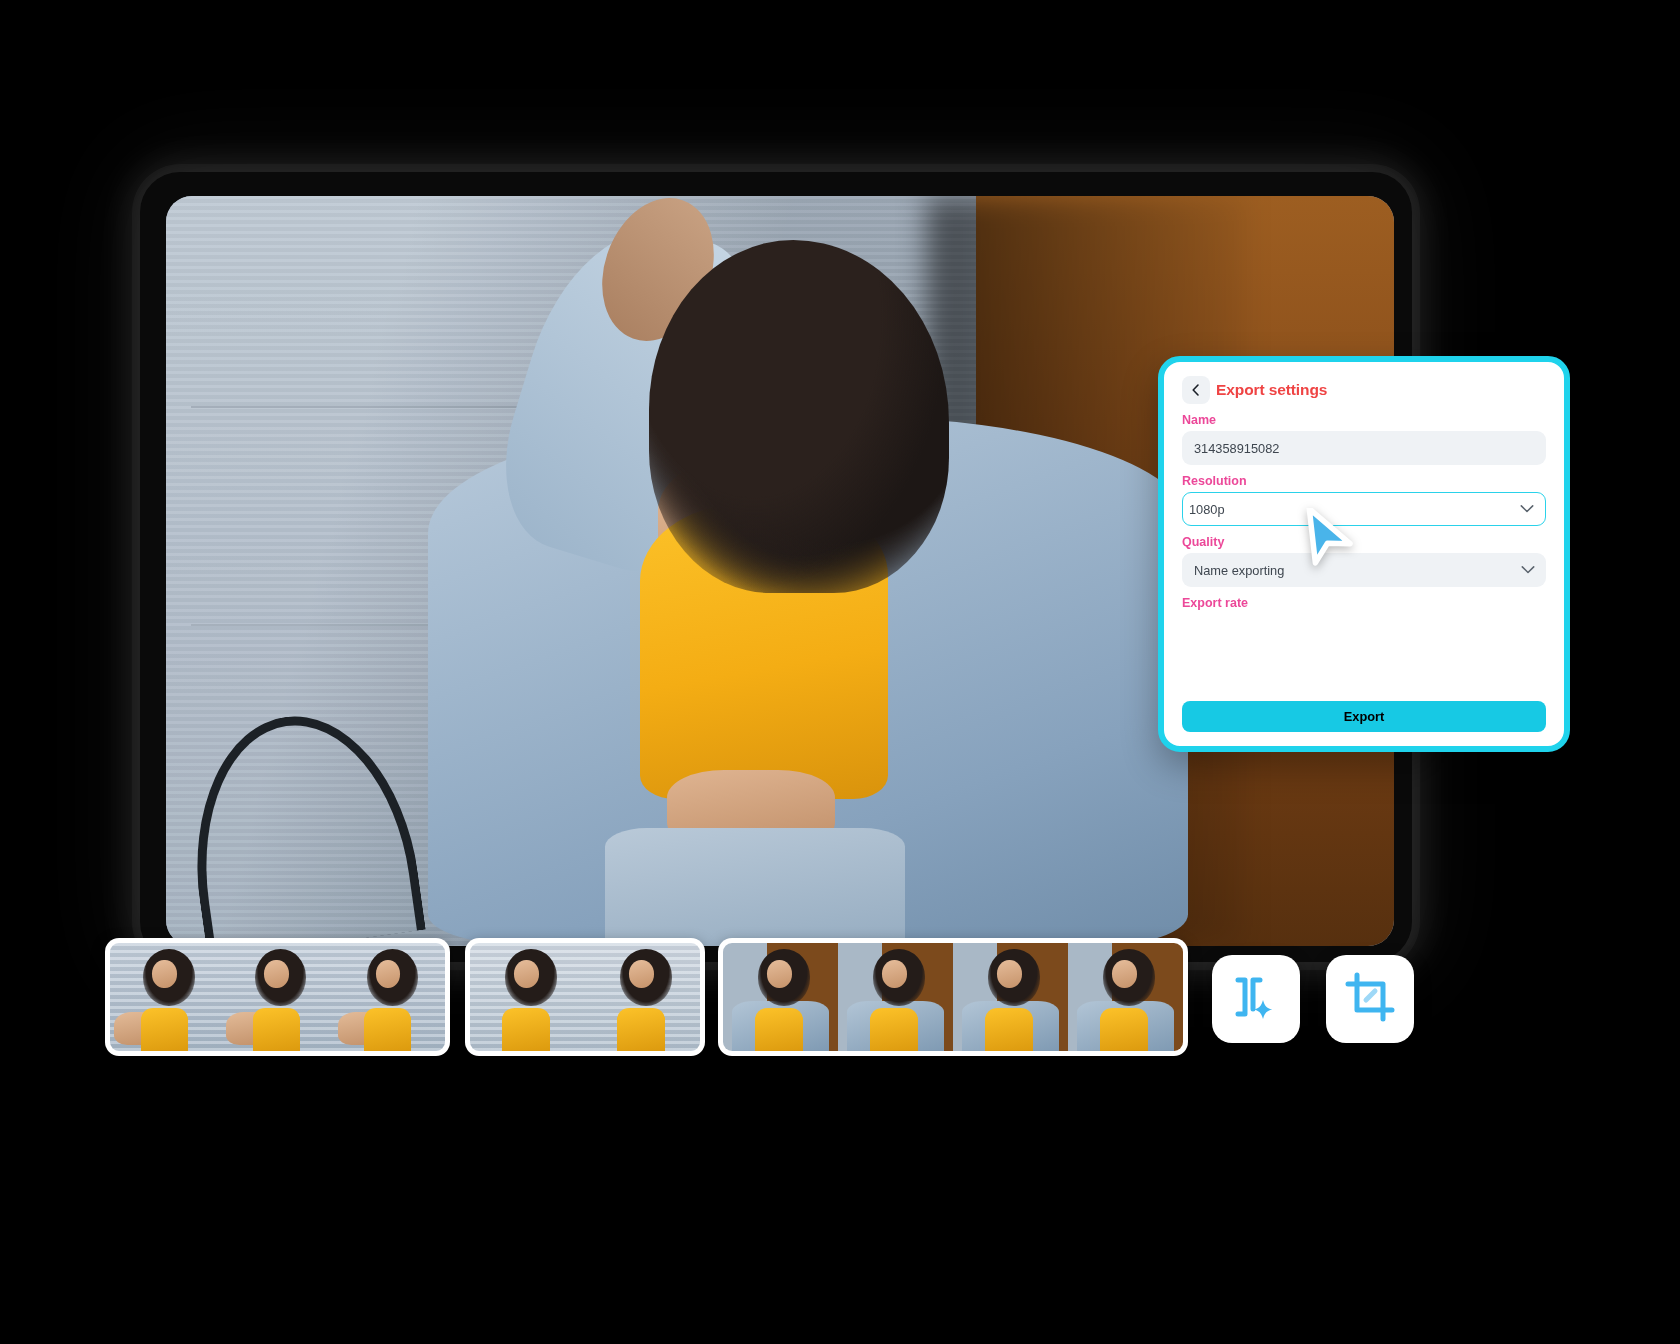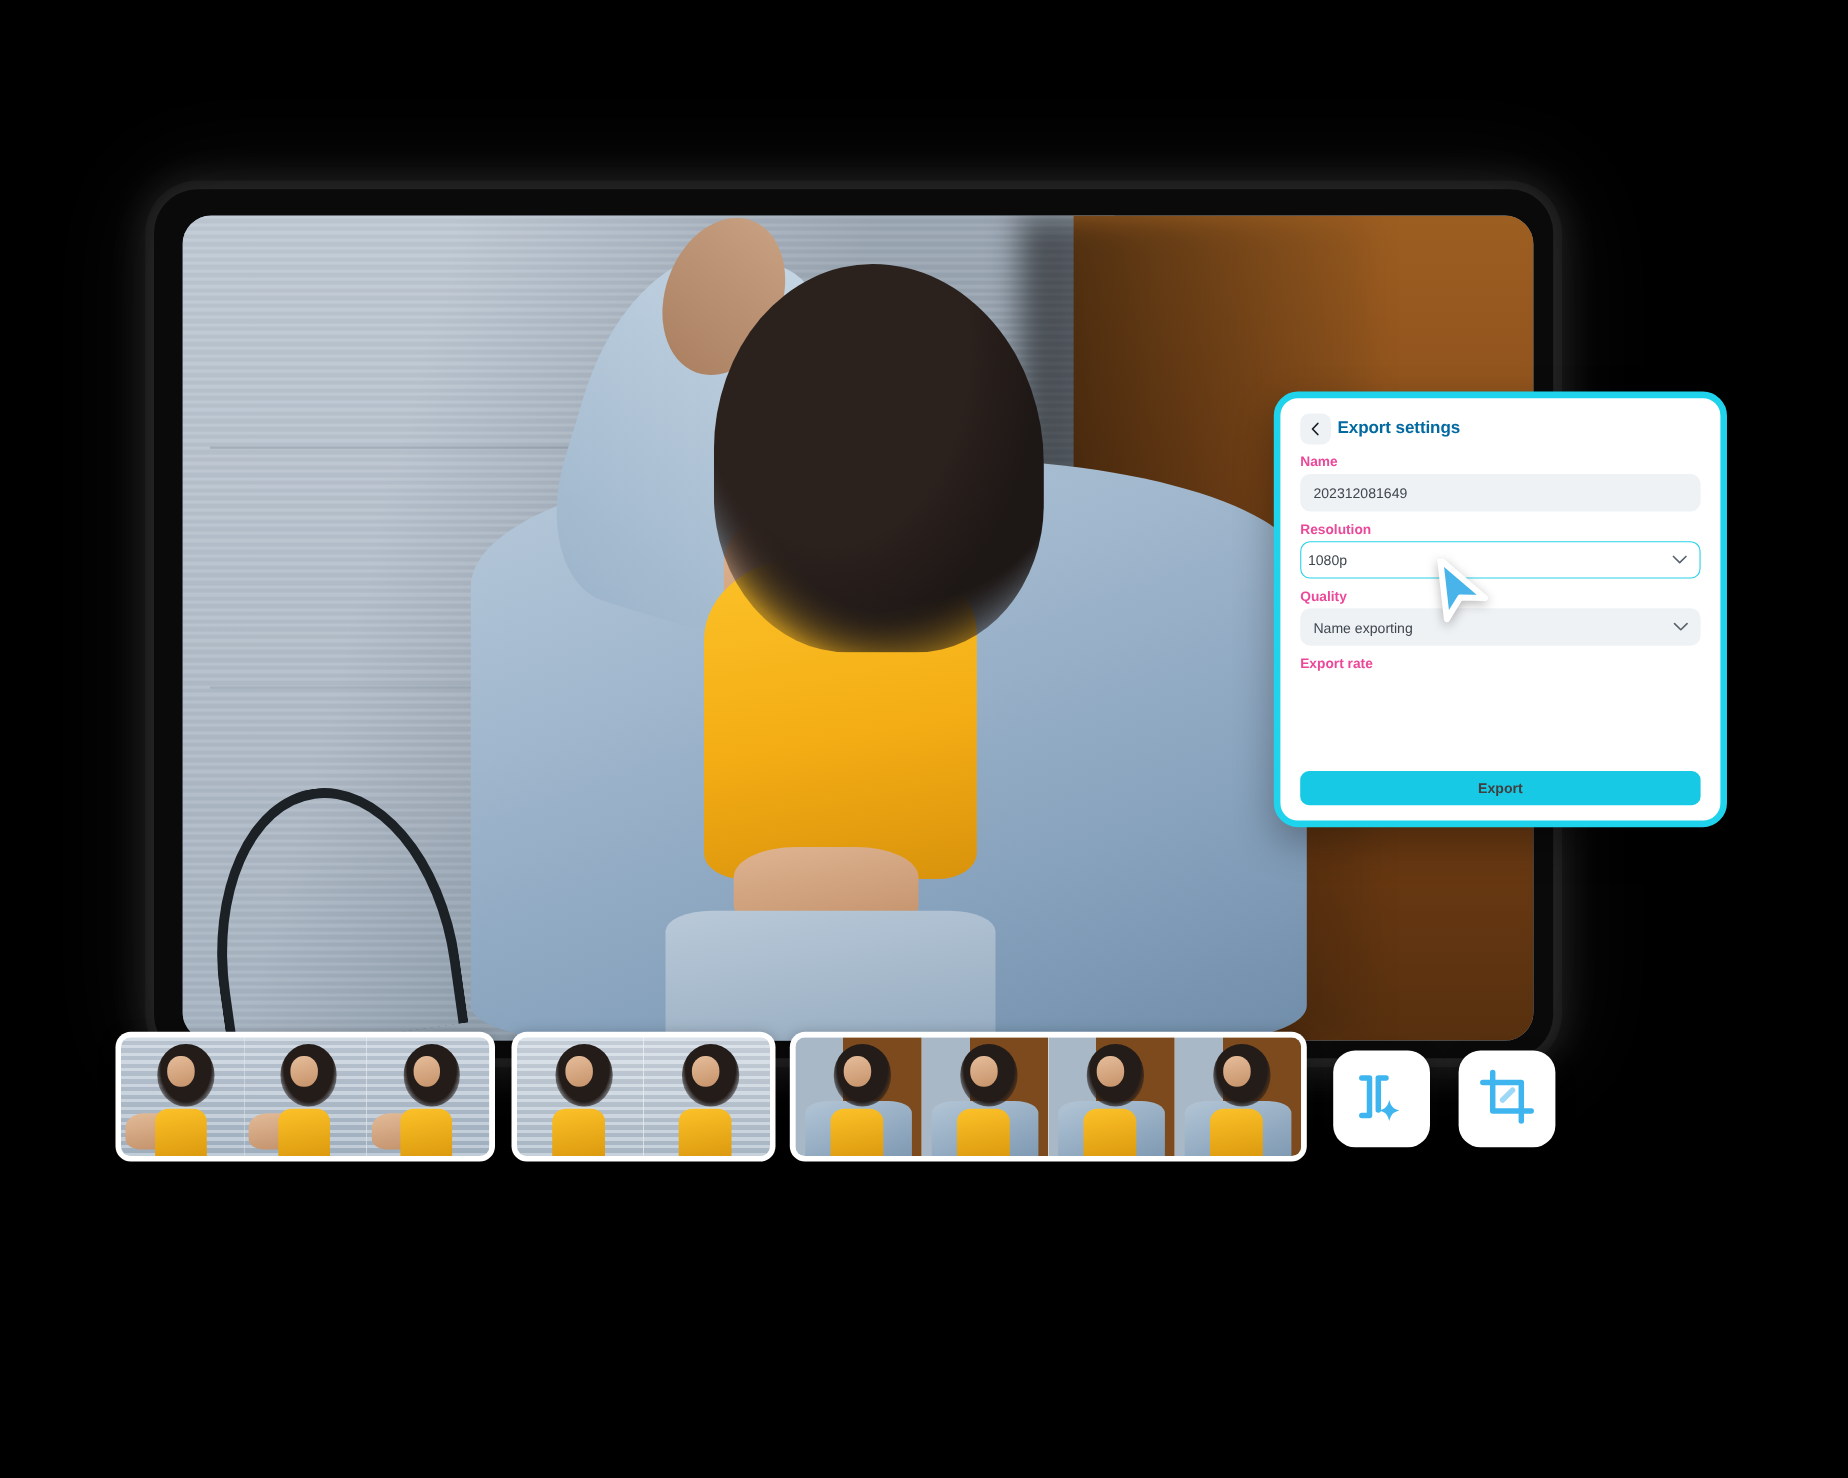"Export settings" .panel-title { color: #0369a1 -> #ef4444 }
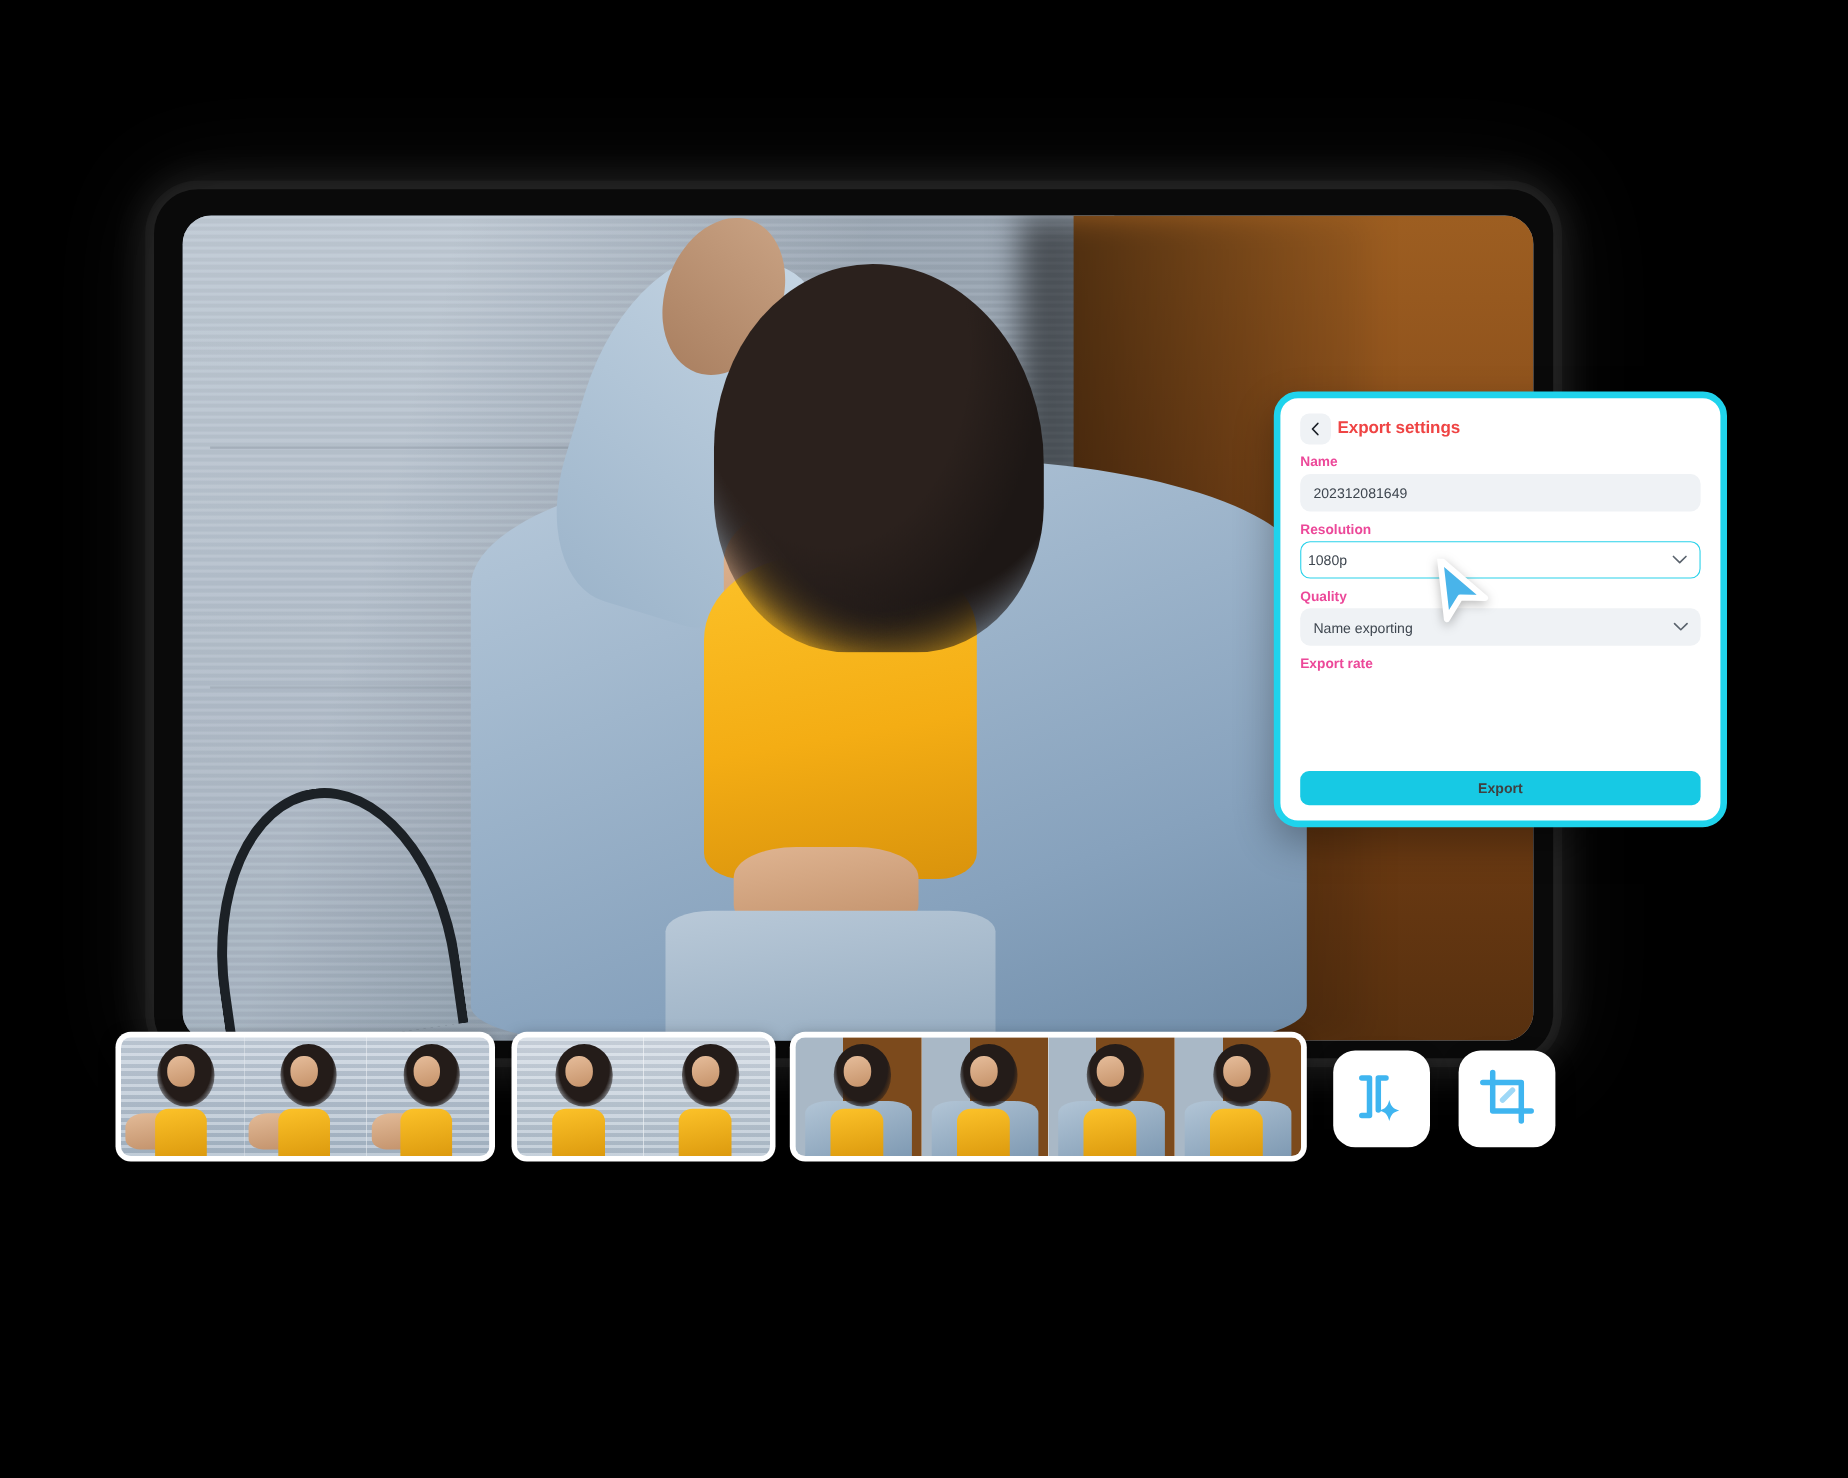"202312081649" span { text: 202312081649 -> 314358915082 }
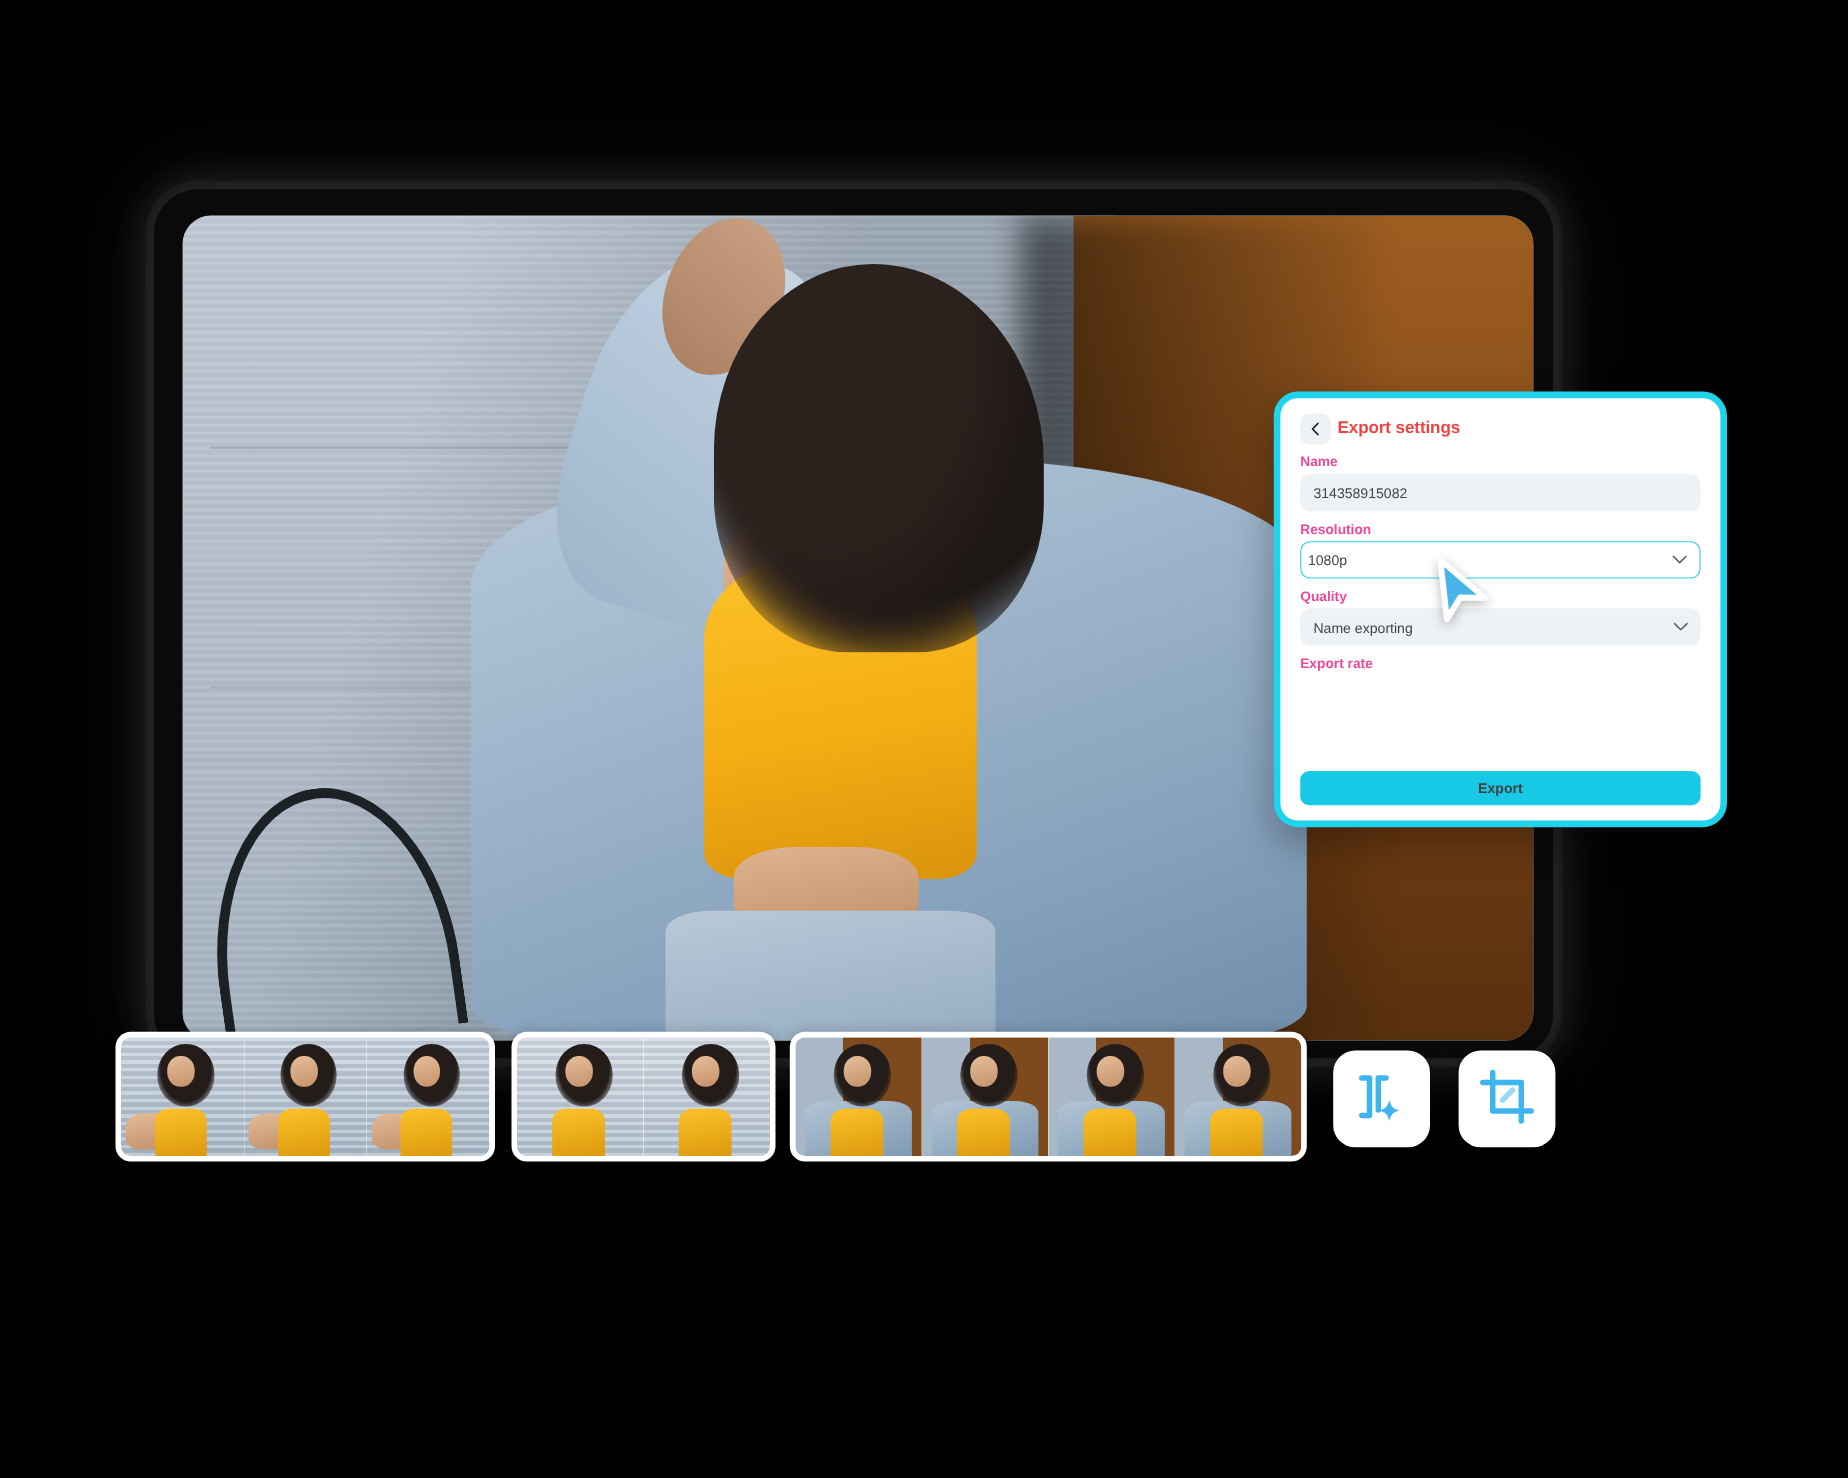"Export" .export-btn { color: #404040 -> #000000 }
